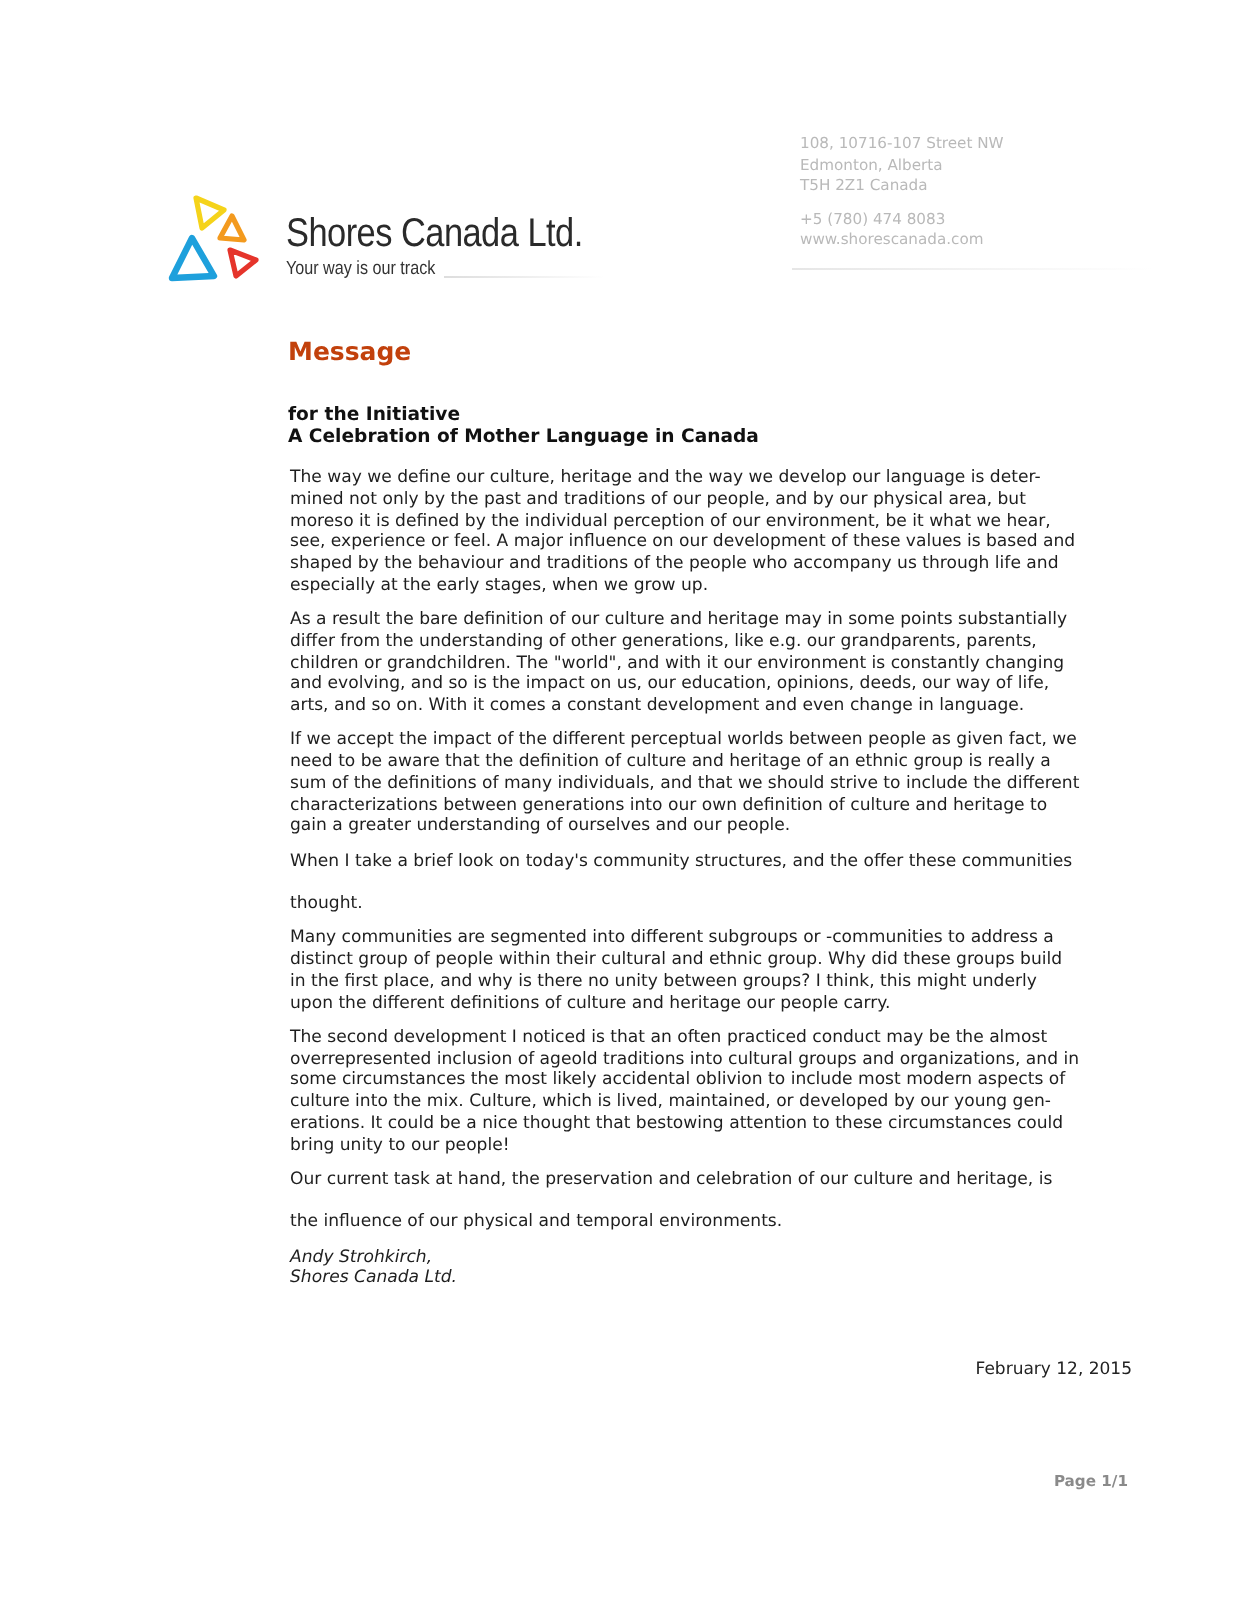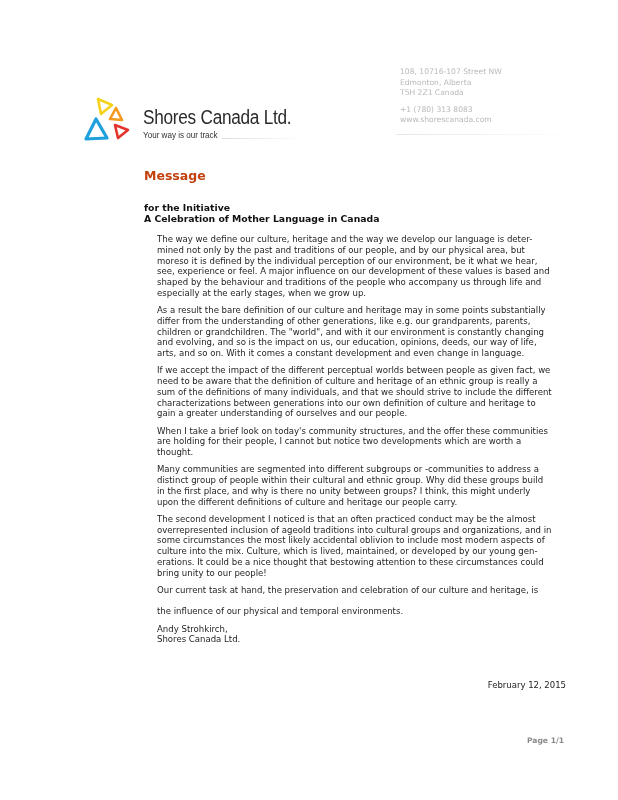"+1 (780) 313 8083" div { text: +1 (780) 313 -> +5 (780) 474 }
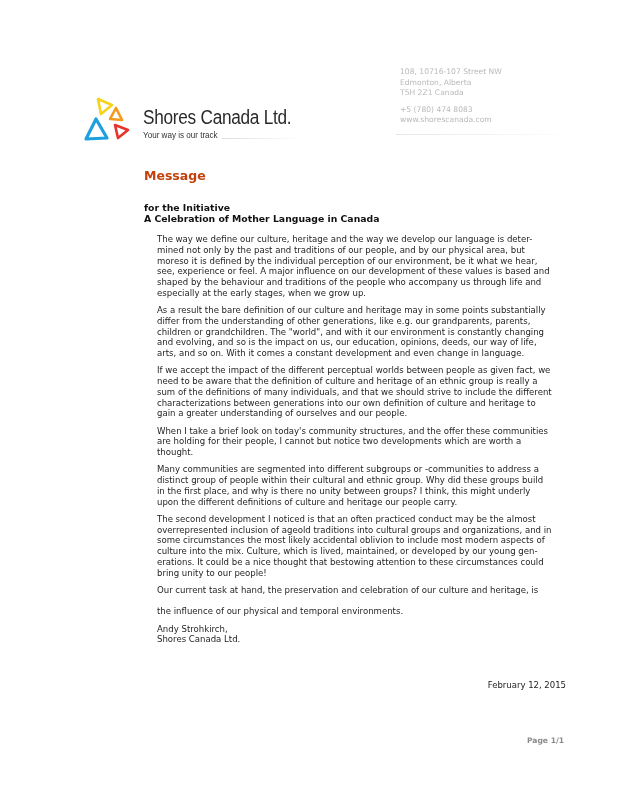"The way we define our" .body { margin-left: 12px -> none }
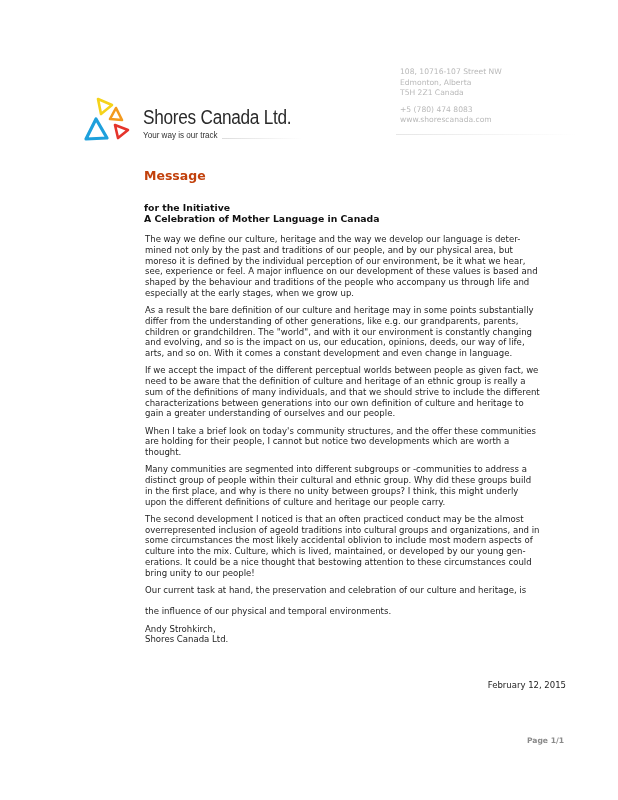"are holding for their people," span { html: <span>are holding for their people, I cannot but notice two developments which are worth a</span> -> none }
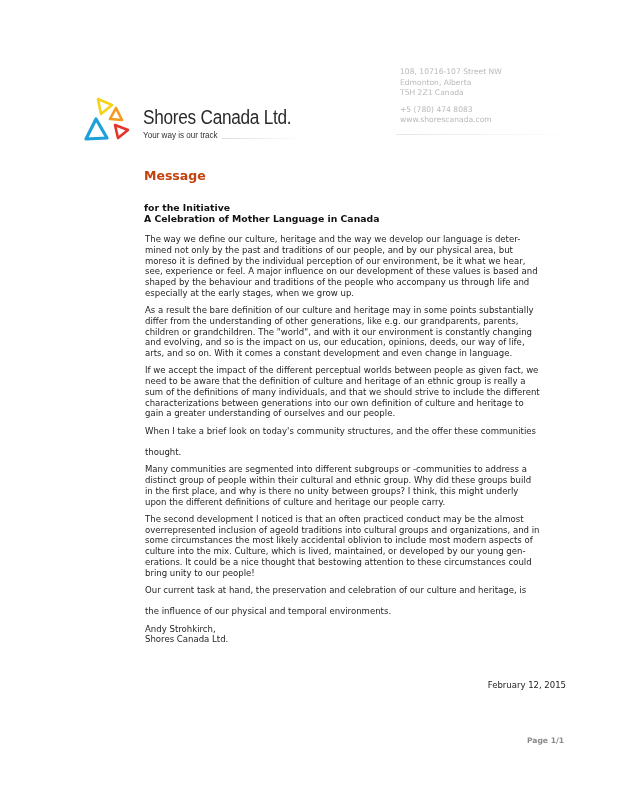"Andy Strohkirch," .sig { font-style: none -> italic }
